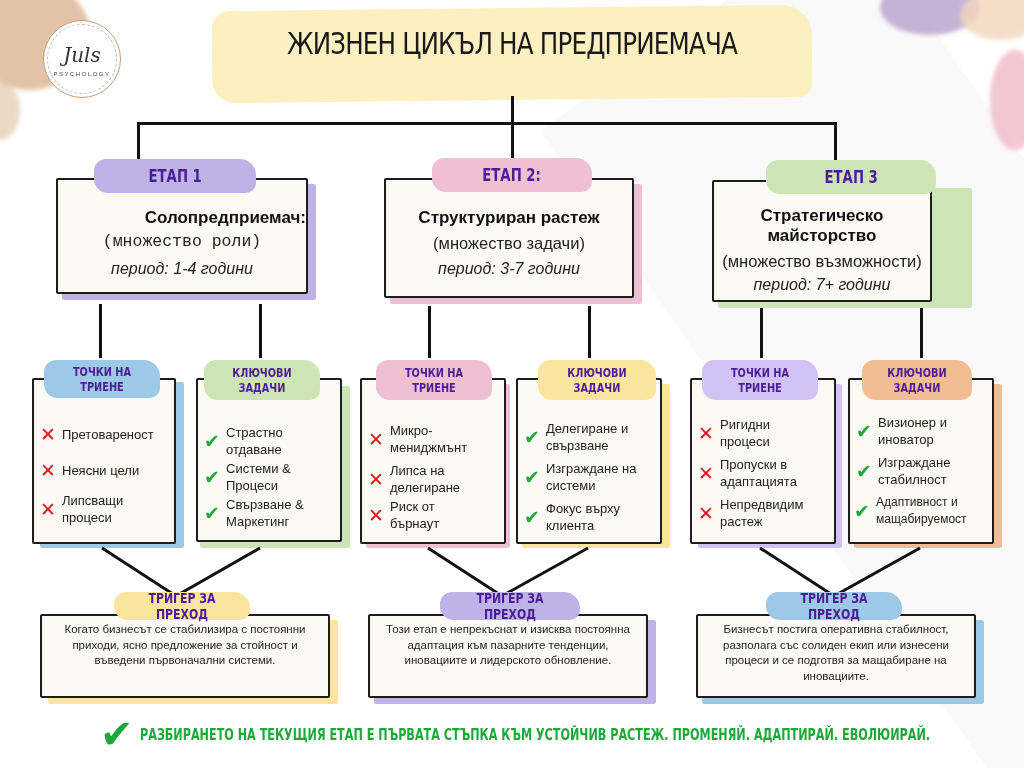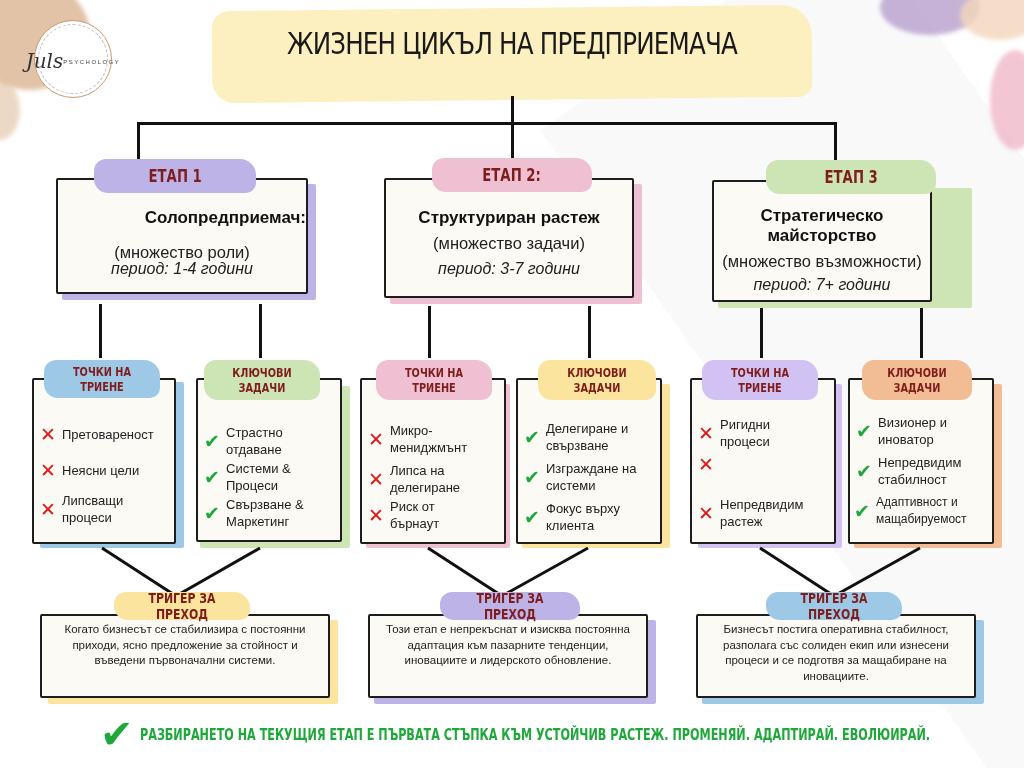"Juls" .logo { flex-direction: none -> column; left: 34px -> 43px }
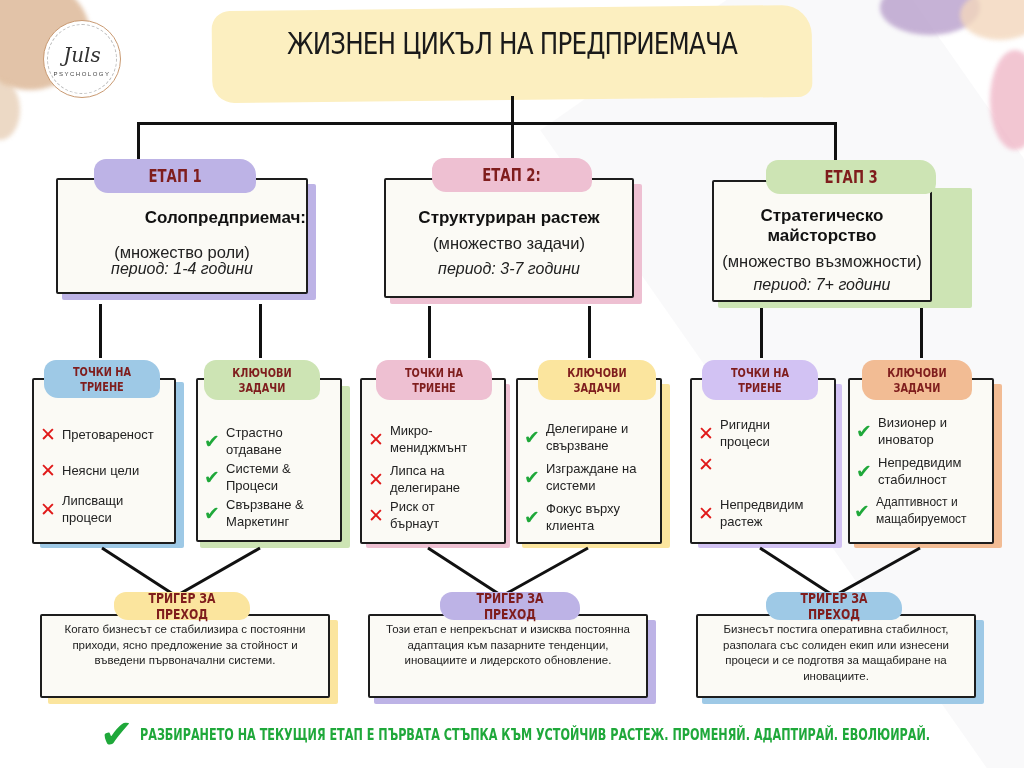"ЕТАП 1" .tab { color: #7f1d1d -> #4c1d95 }
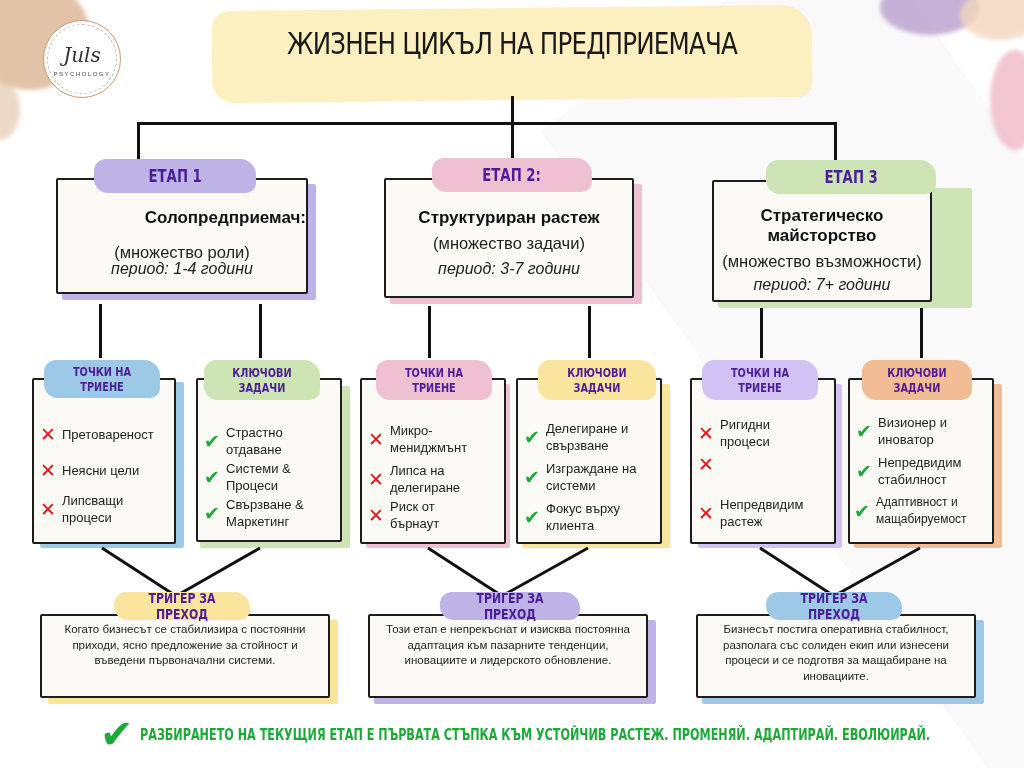"(множество роли)" div.stage-sub { font-family: none -> Liberation Mono, monospace; top: 63px -> 52px }
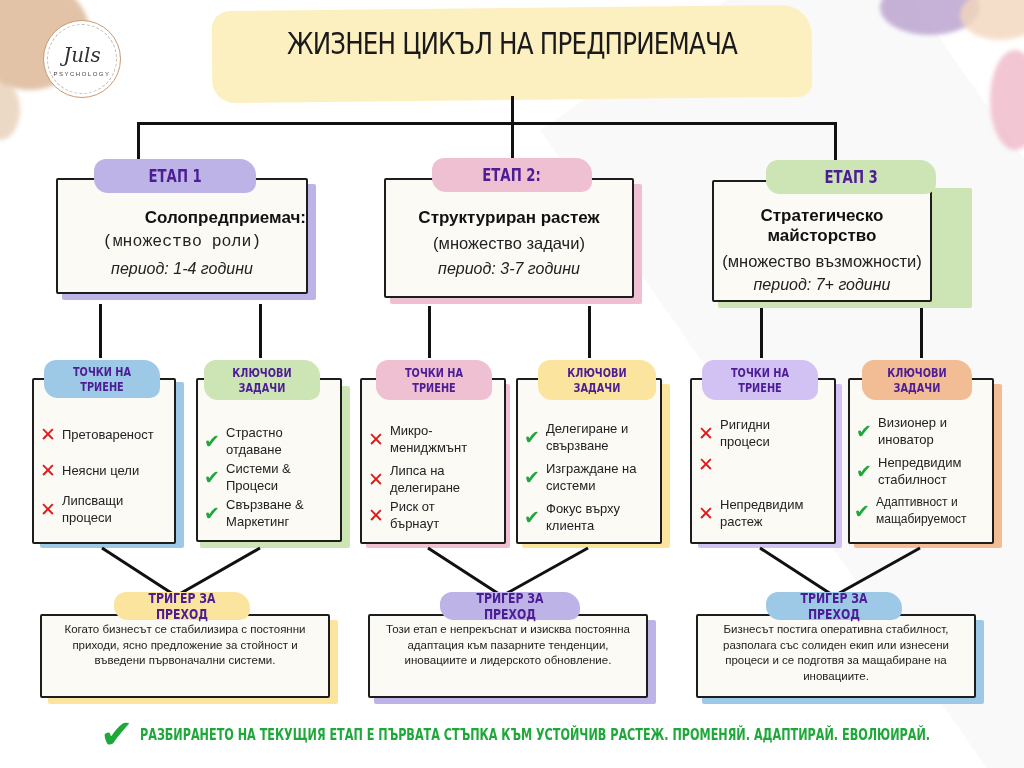"Пропуски в адаптацията" span { html: none -> <span>Пропуски в адаптацията</span> }
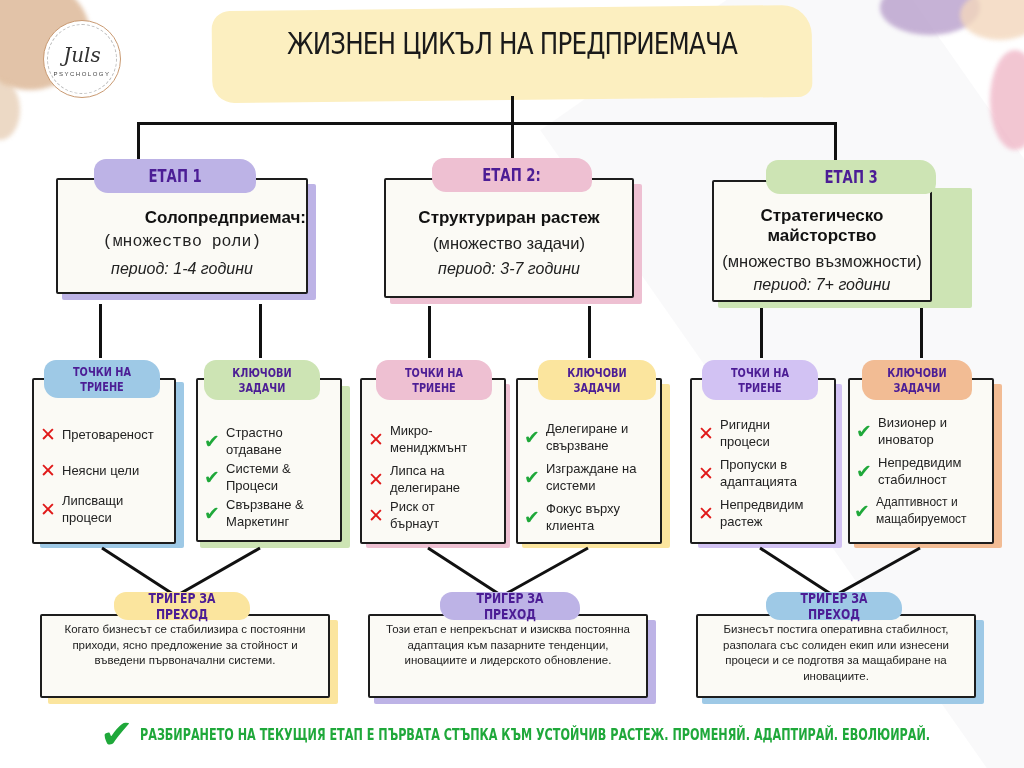"Непредвидим стабилност" span { text: Непредвидим -> Изграждане }
